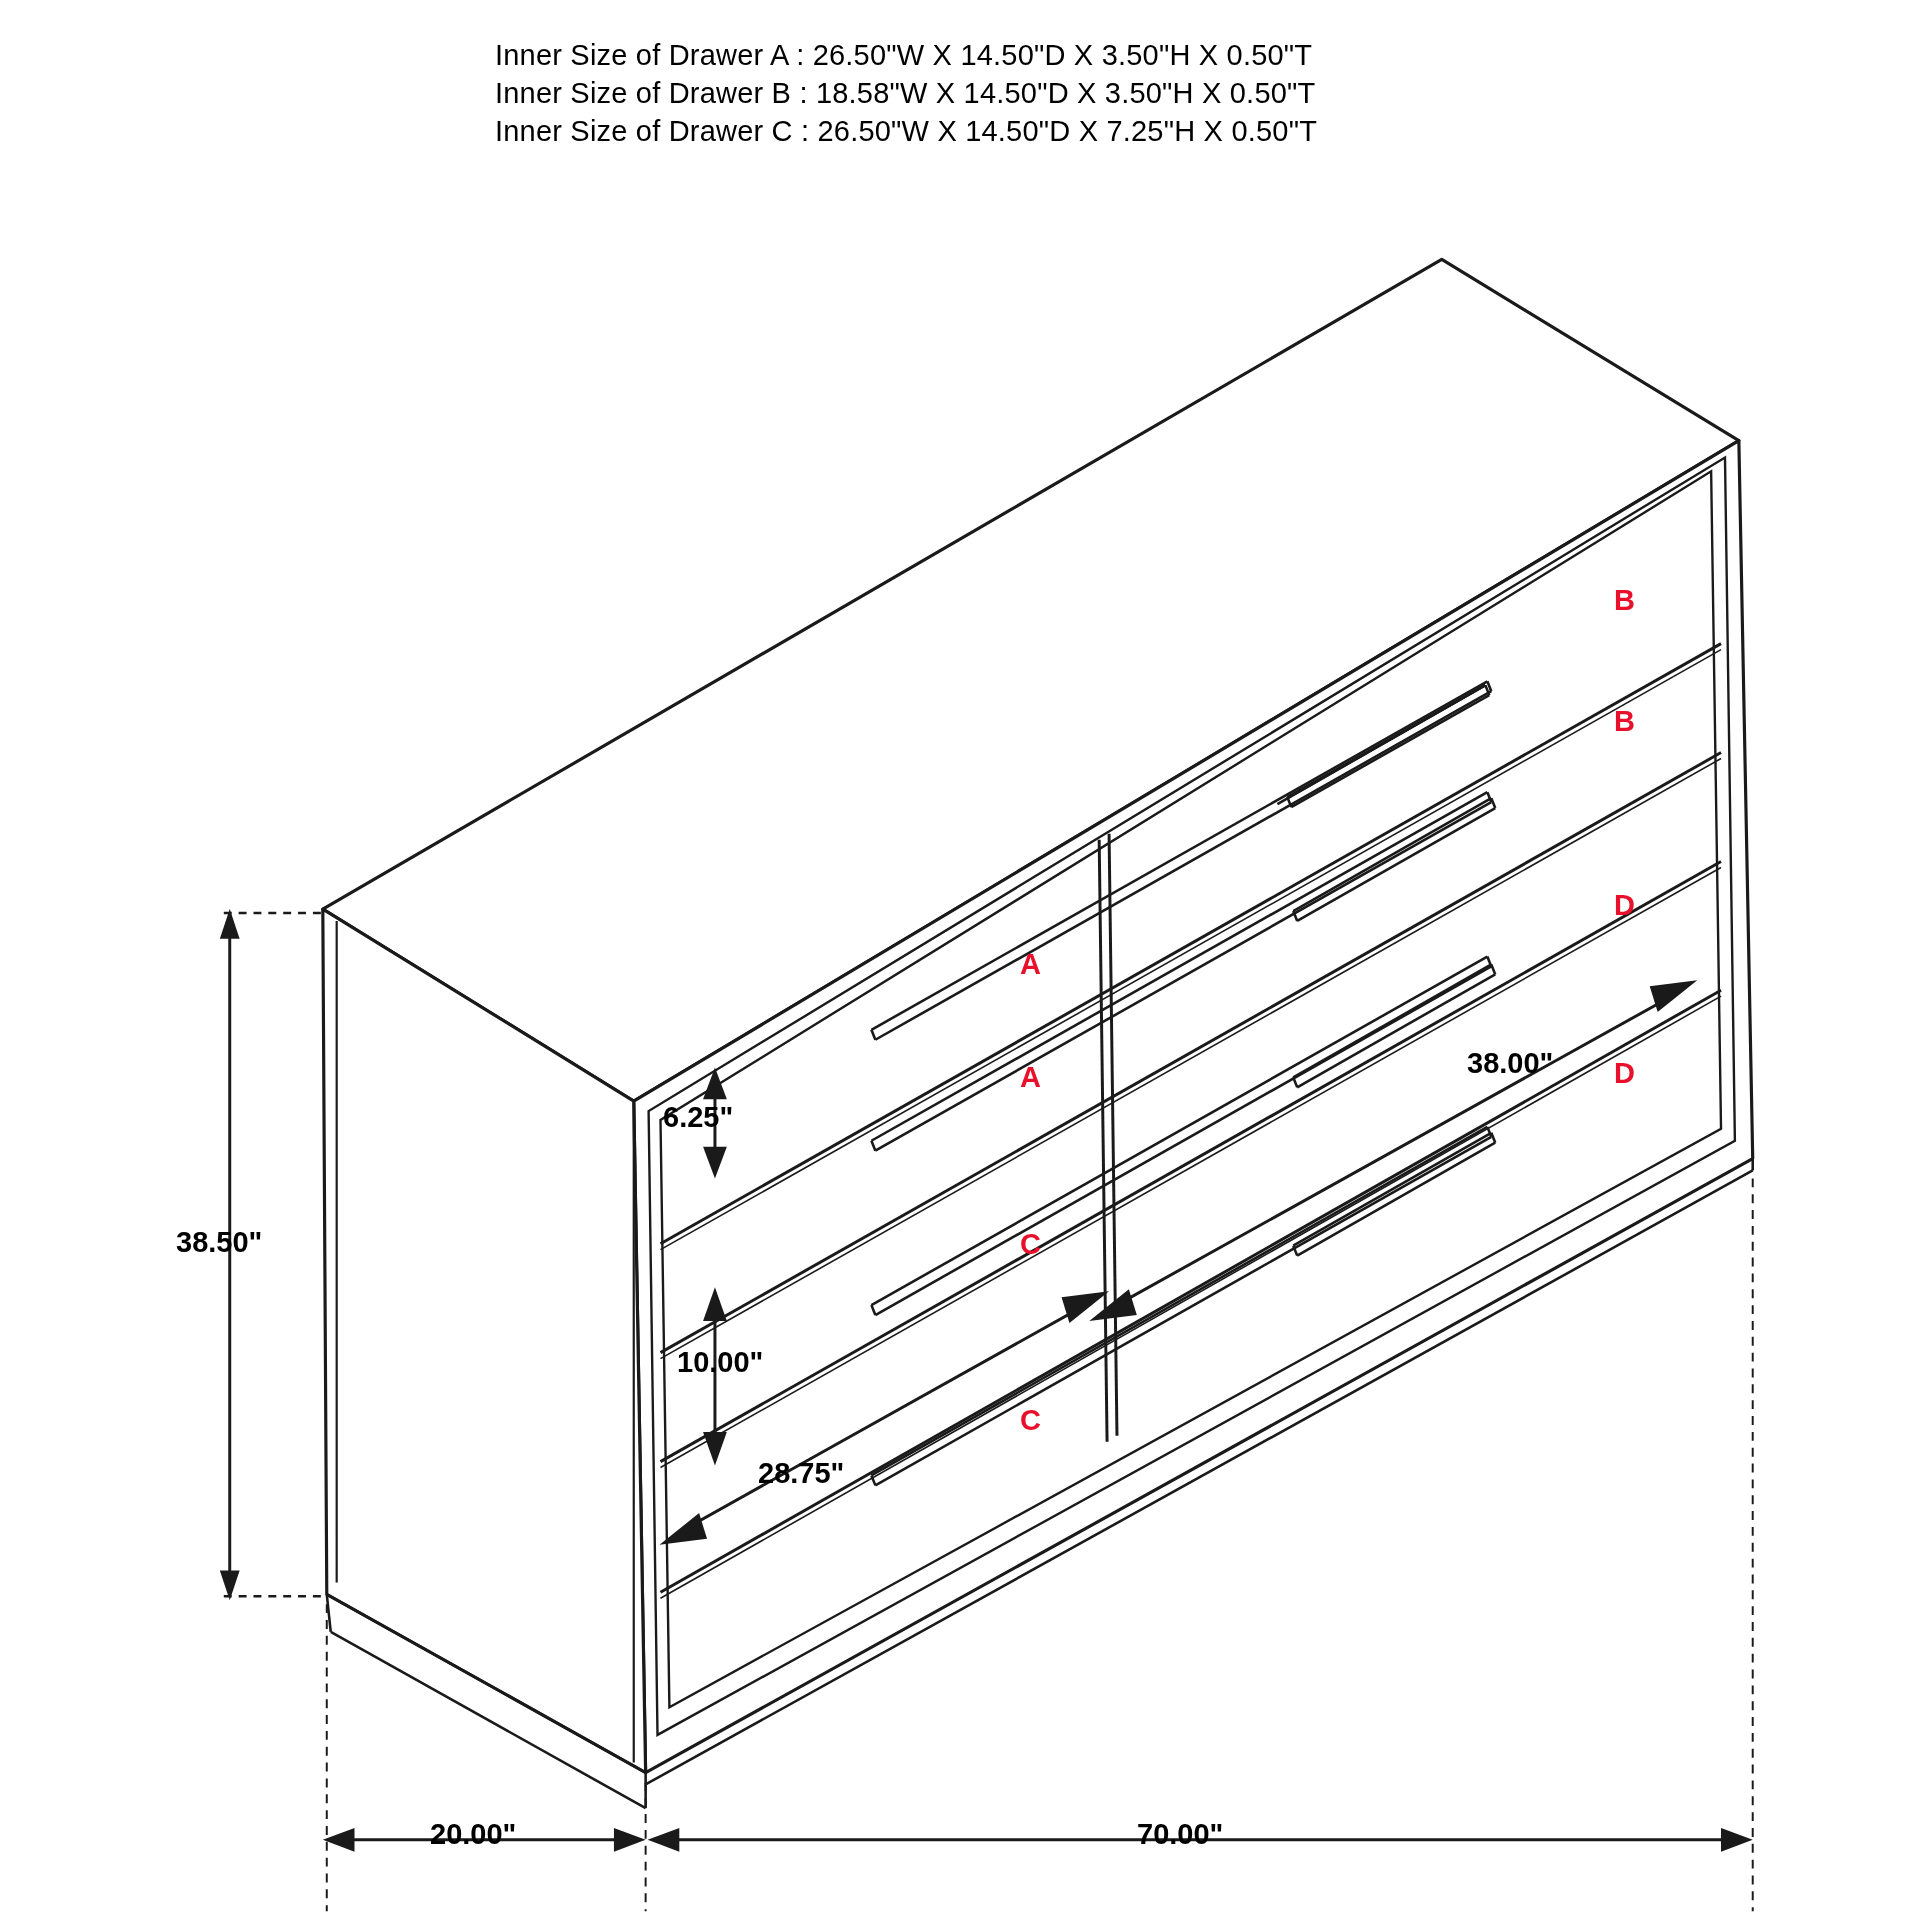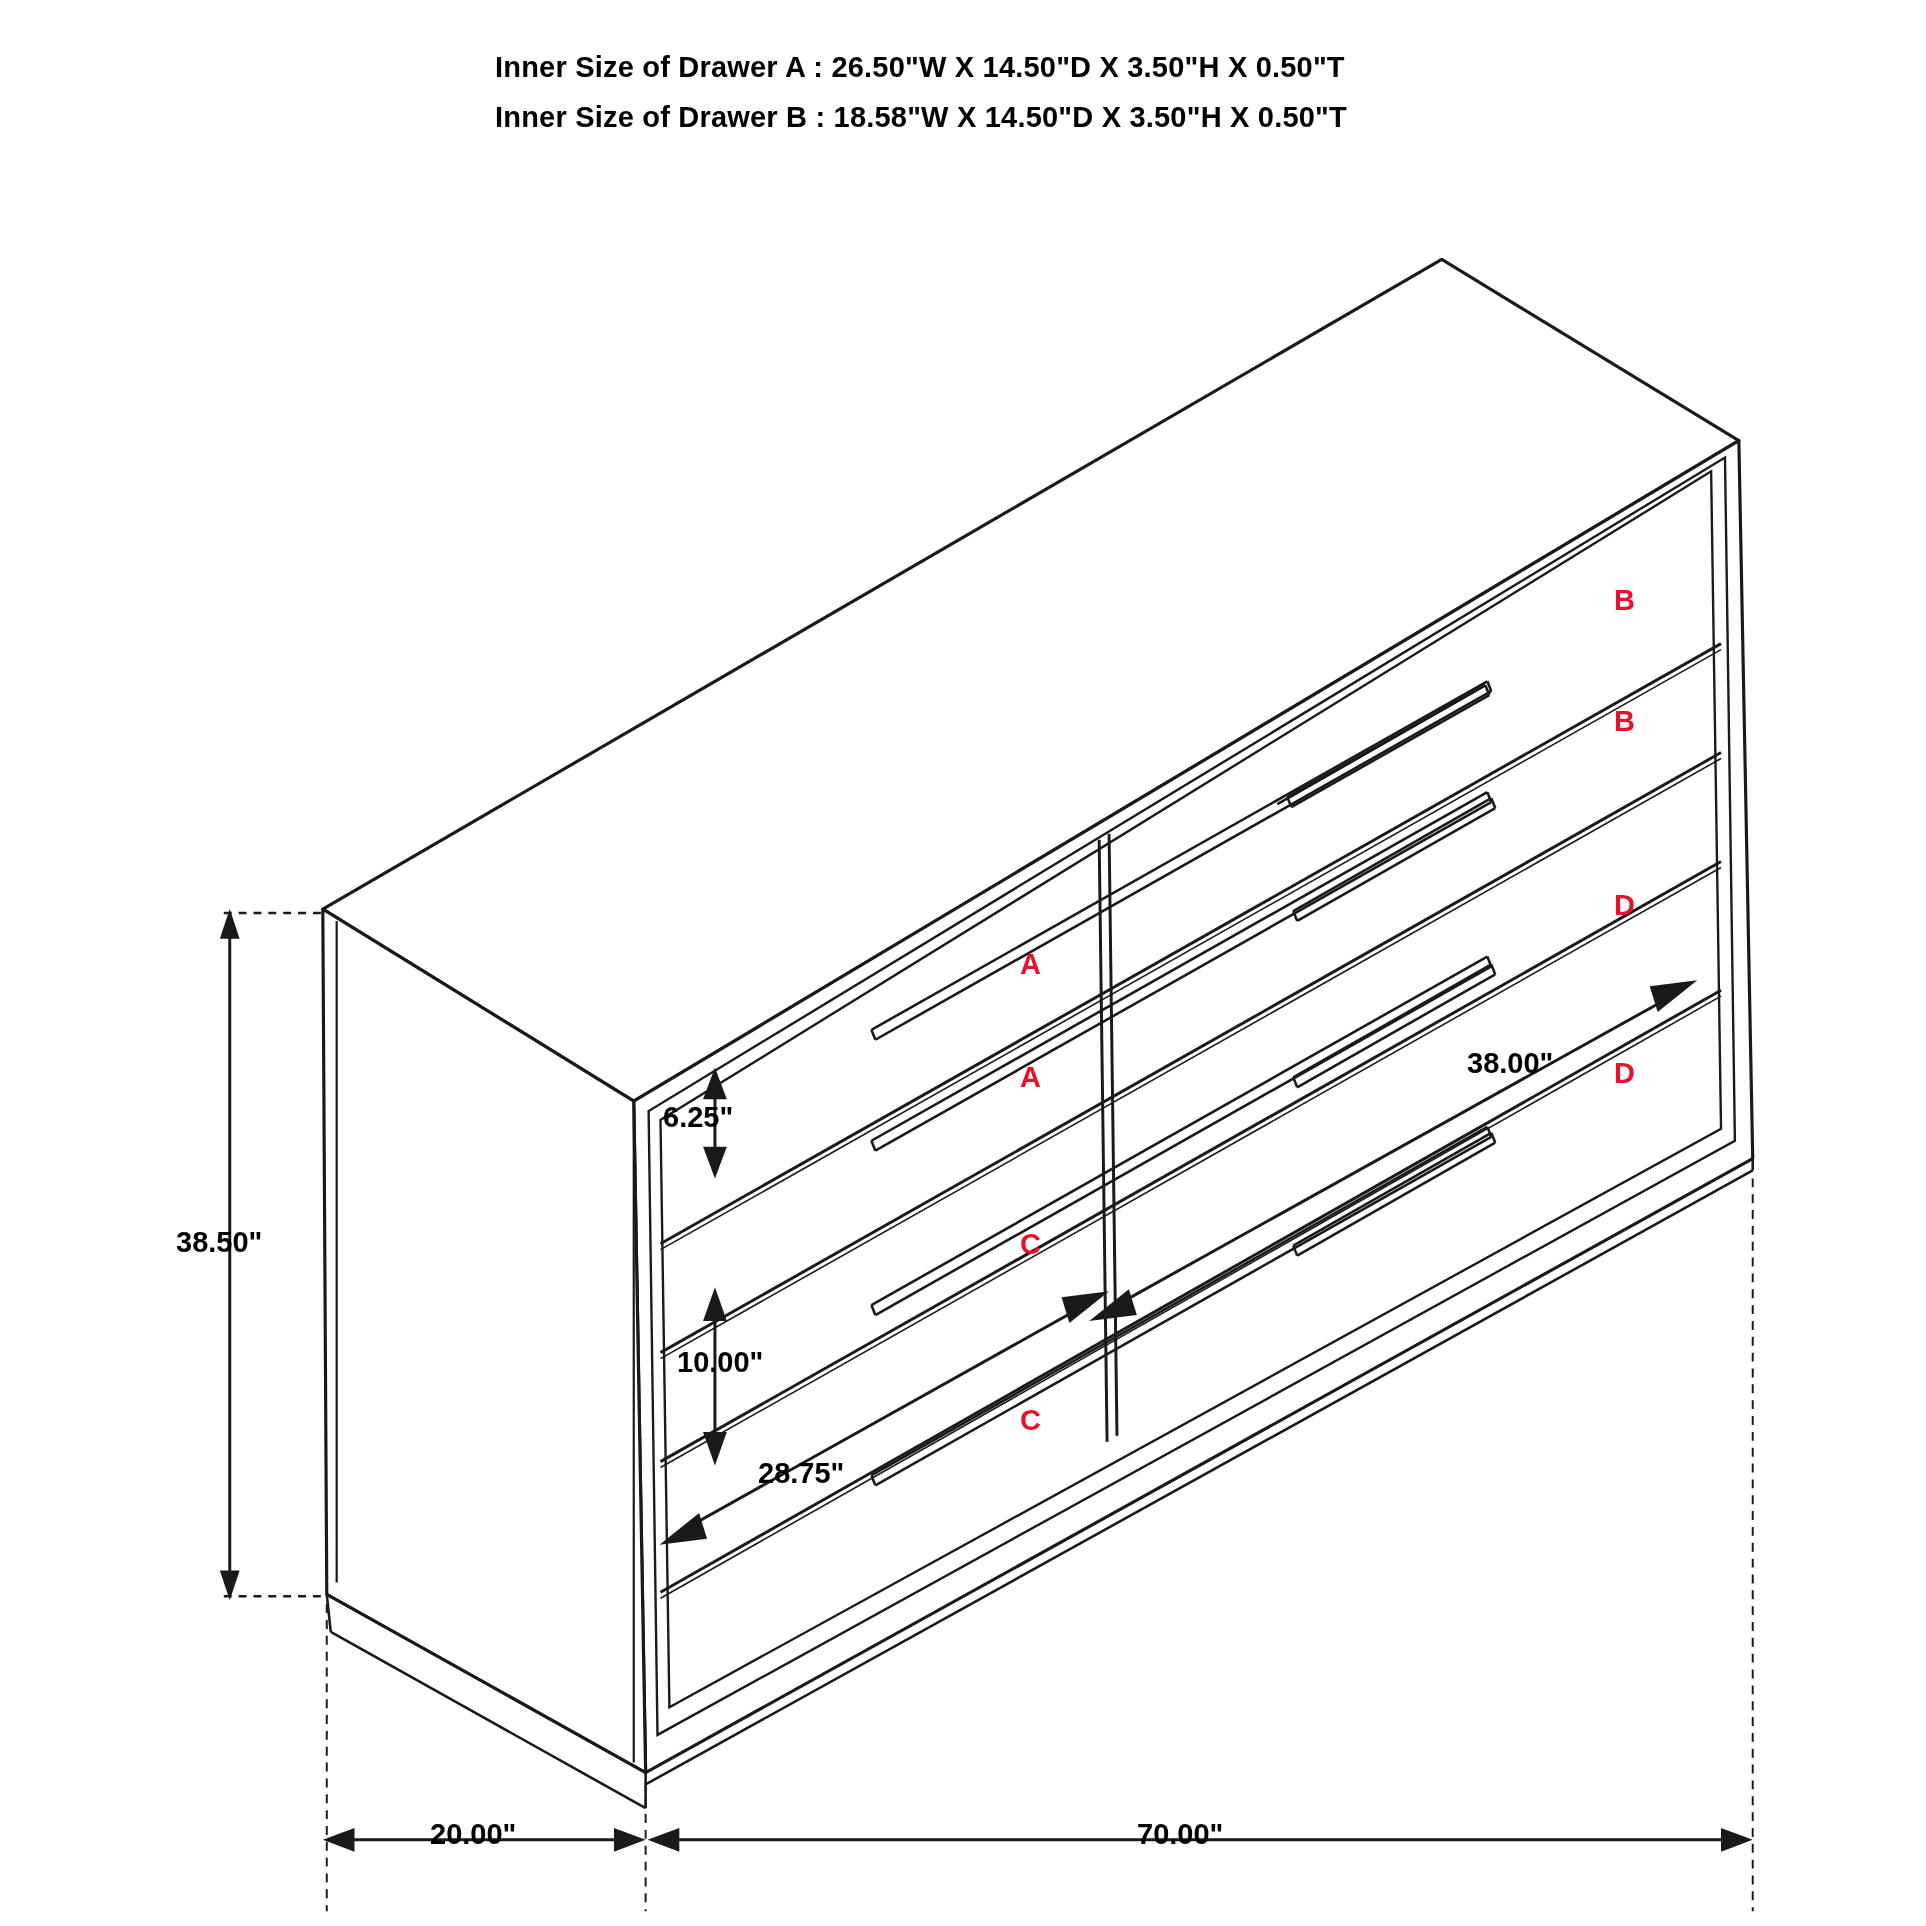"Inner Size of Drawer A" .spec-line { font-weight: bold -> normal; margin-top: 12px -> none }
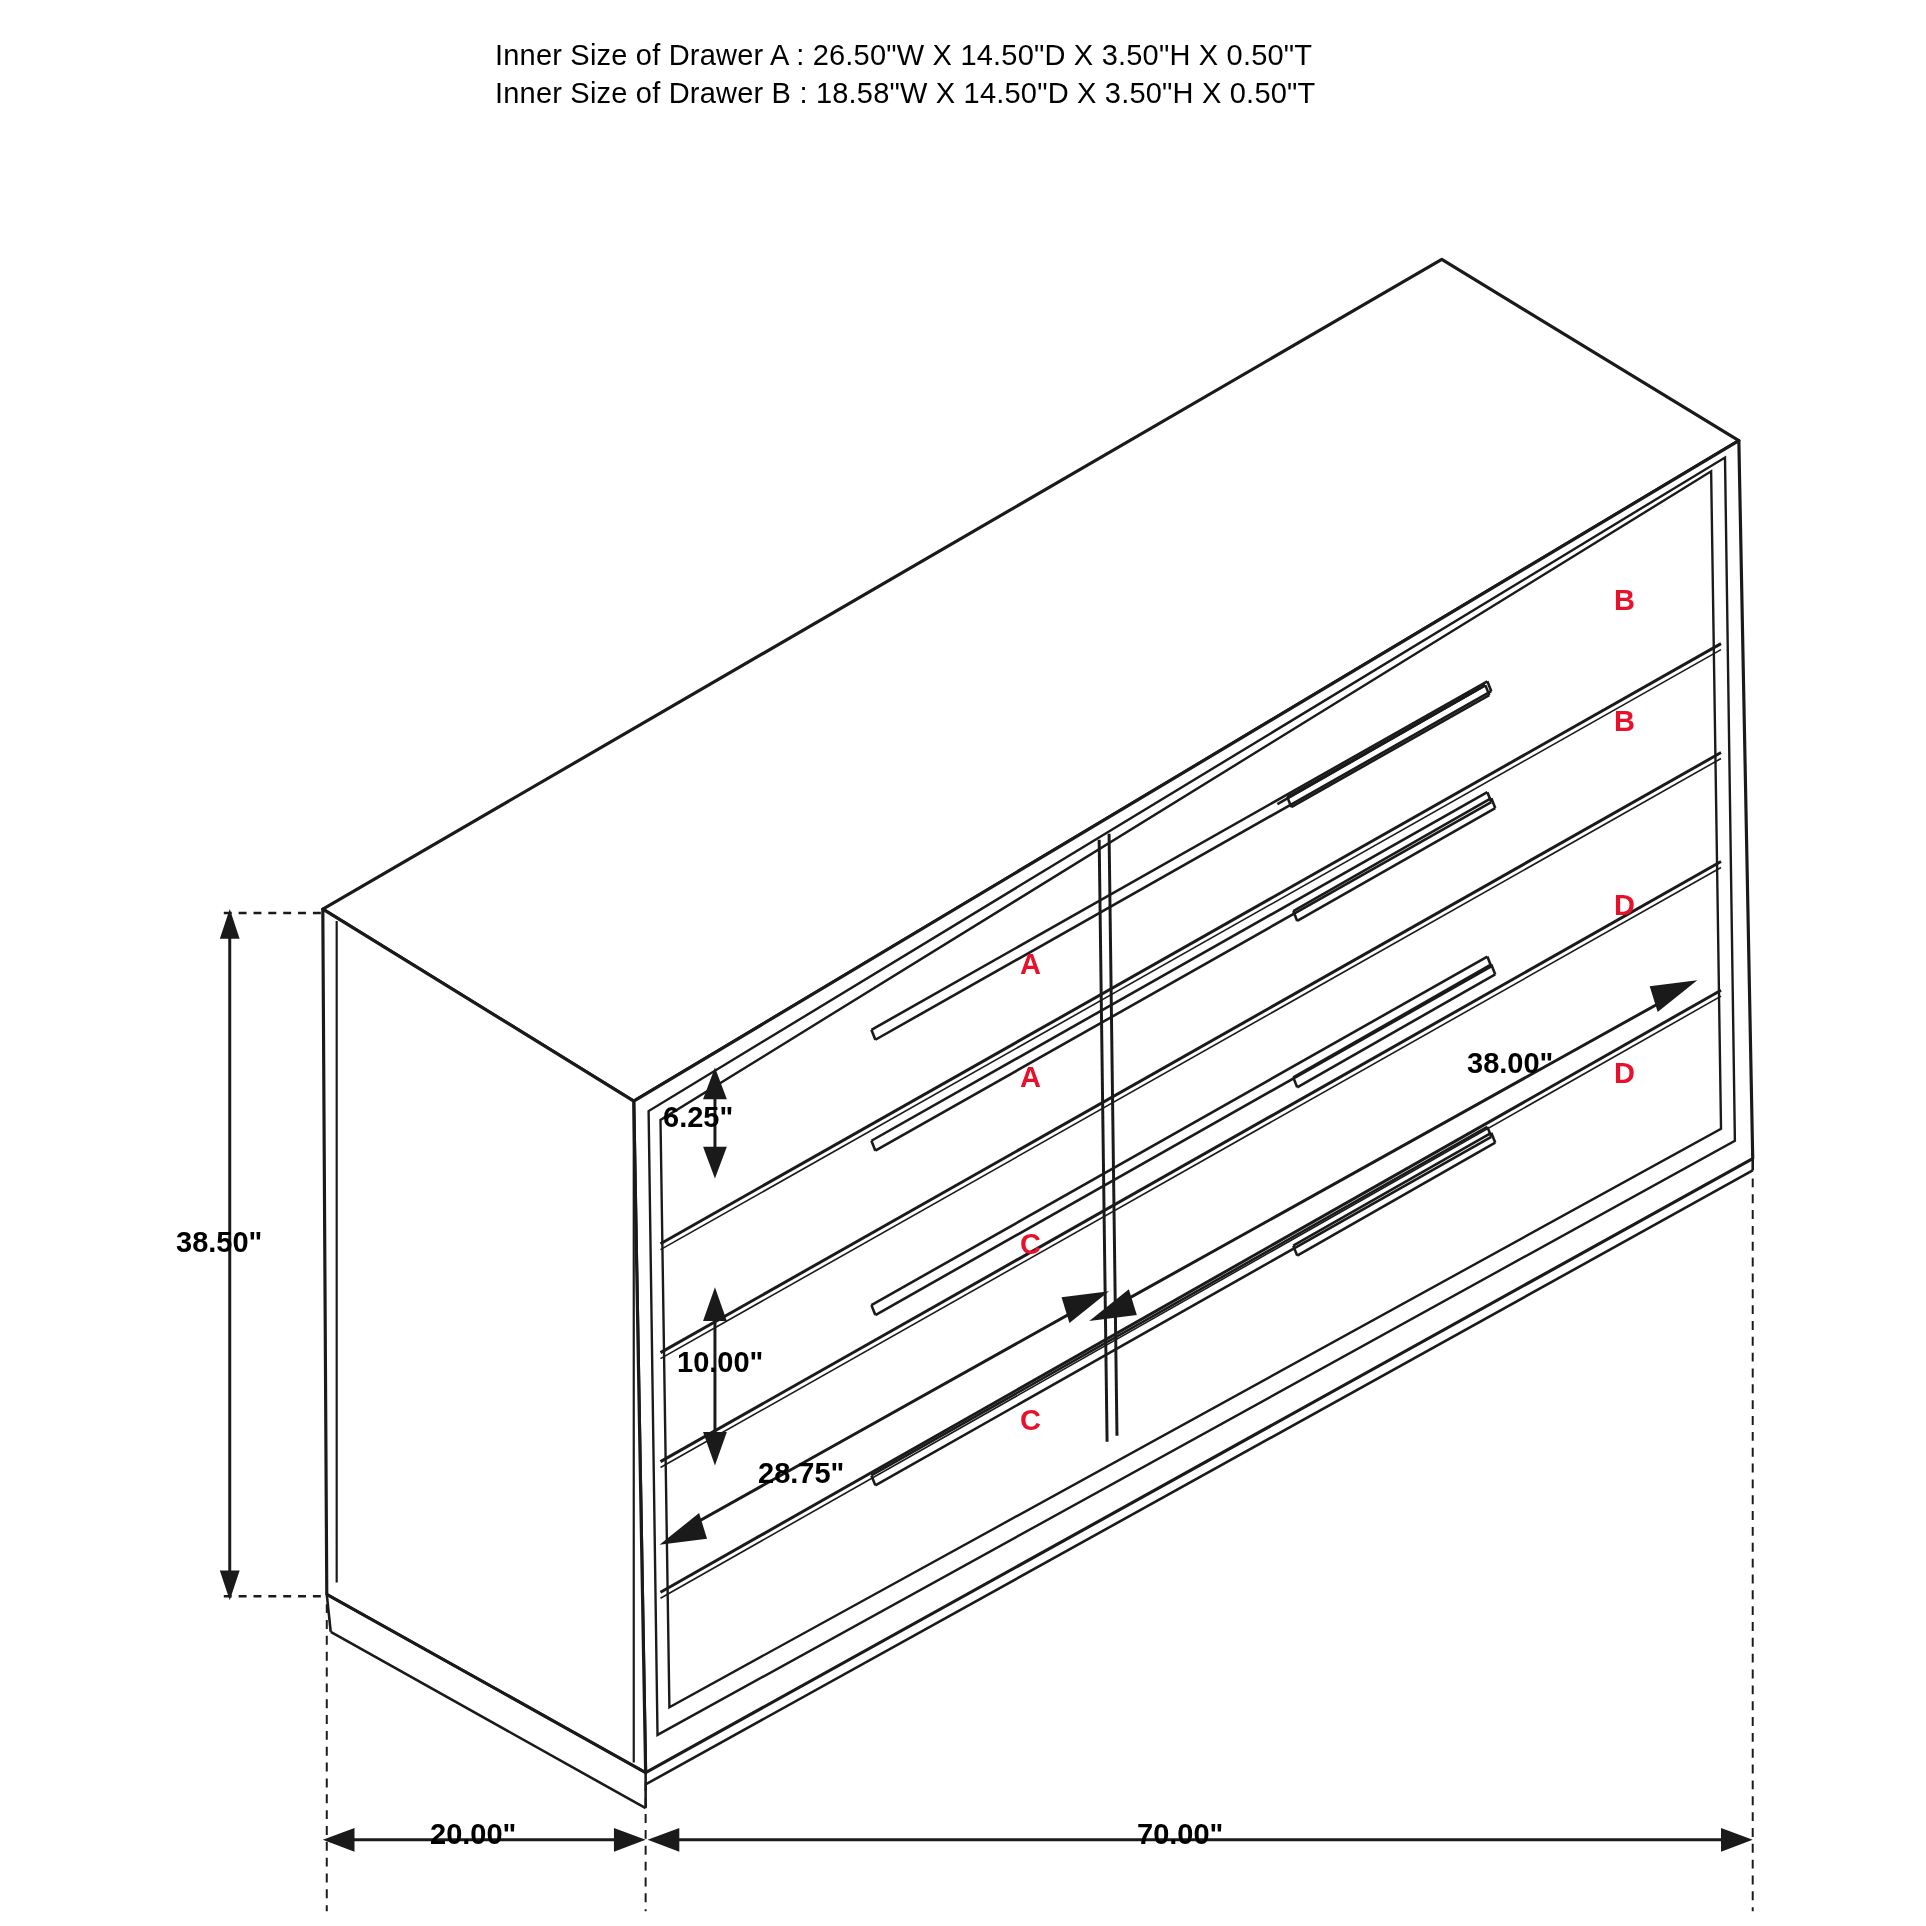"Inner Size of Drawer C" div.spec-line { html: none -> <div>Inner Size of Drawer C : 26.50"W X 14.50"D X 7.25"H X 0.50"T</div> }
